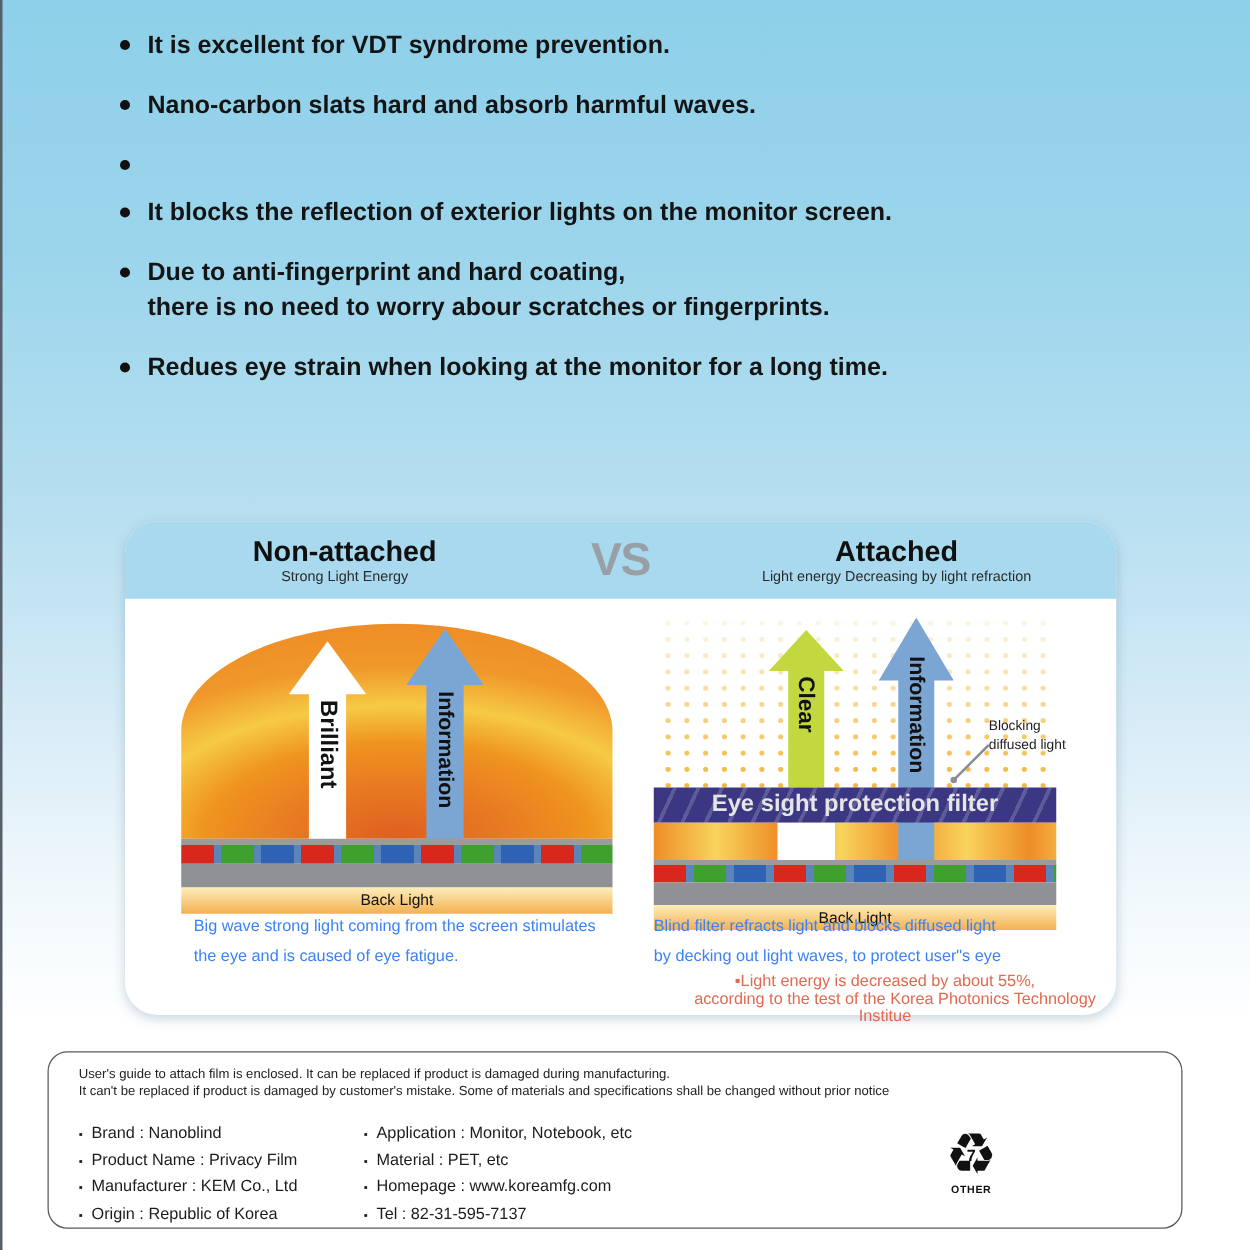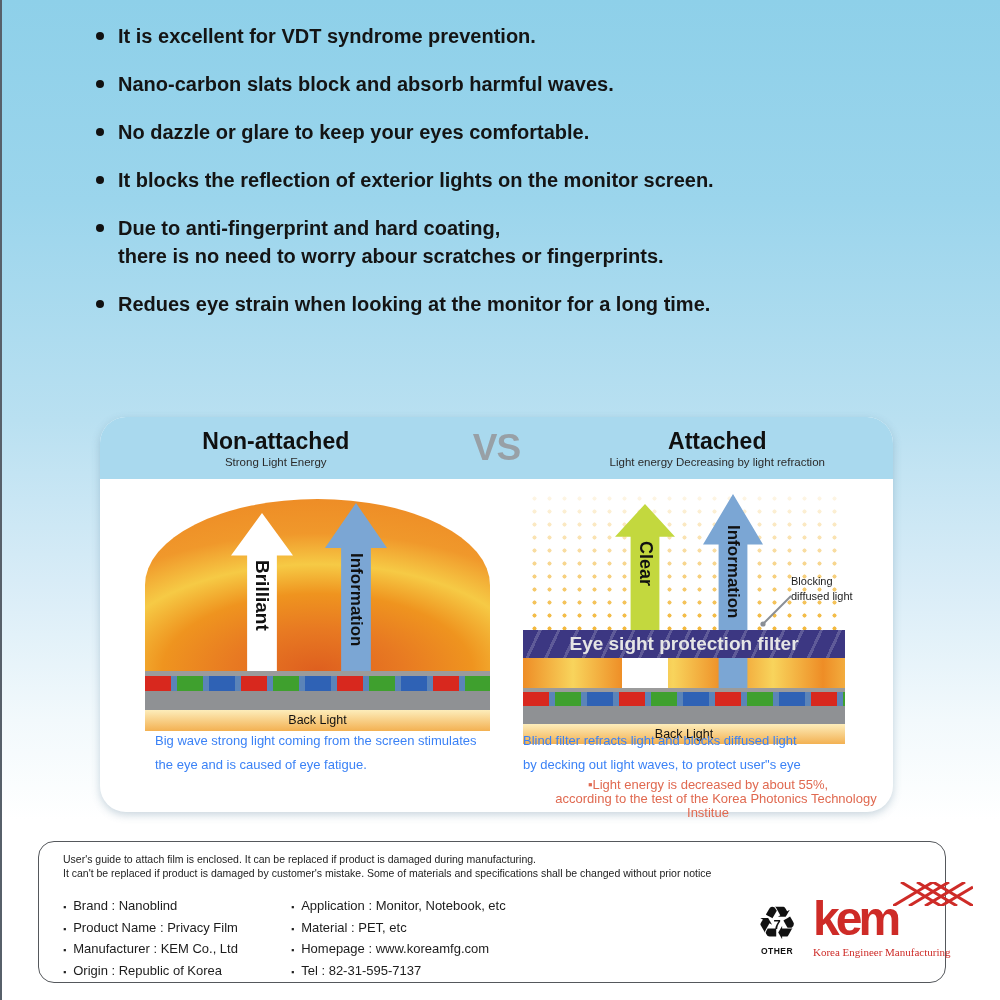"Nano-carbon slats block and absorb" span { text: block -> hard }
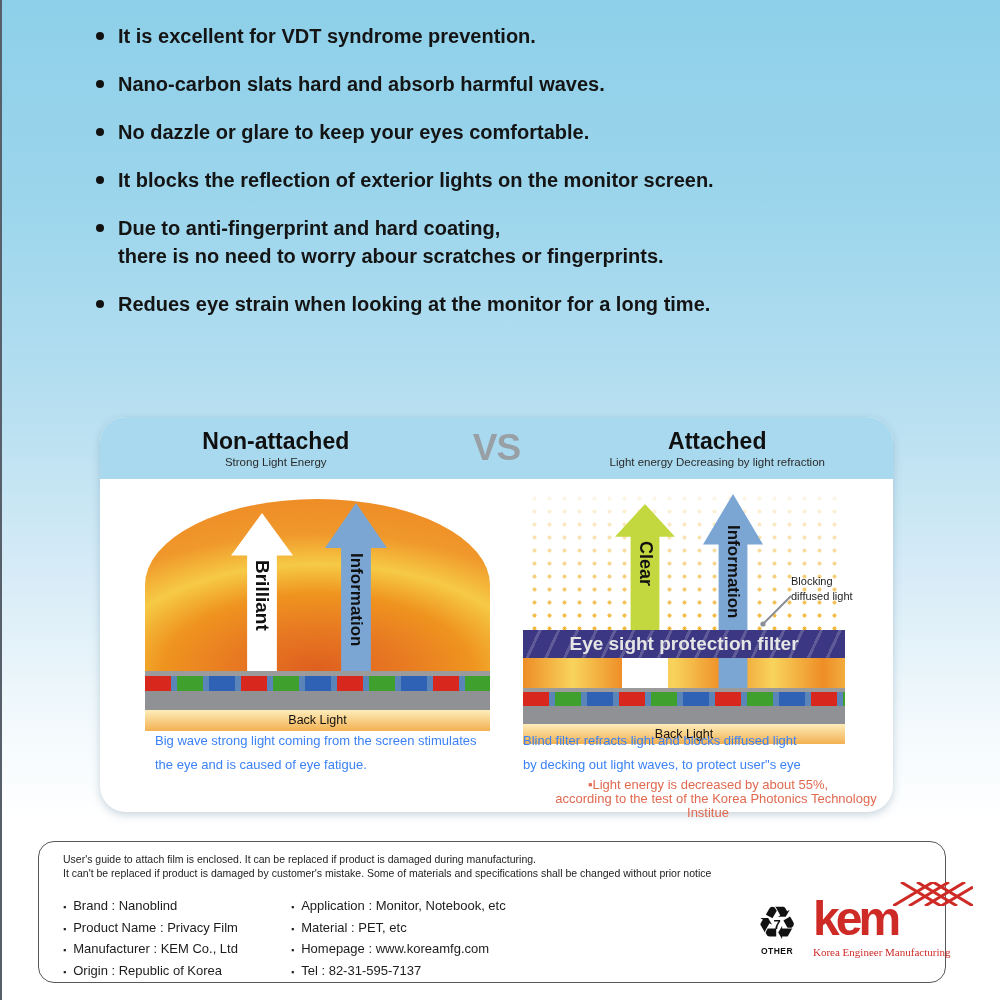"No dazzle or glare to" span { html: <span>No dazzle or glare to keep your eyes comfortable.</span> -> none }
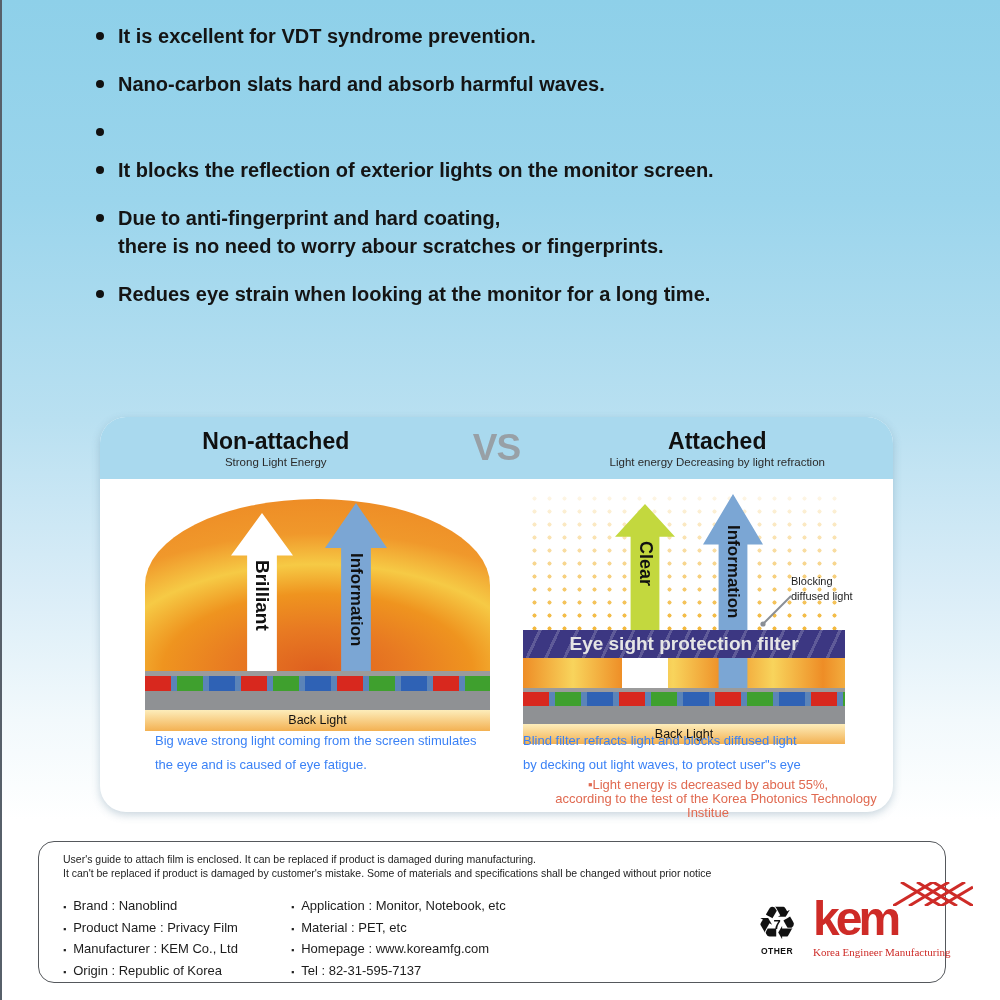"kem" div.kemlogo { html: <div> <svg> <g> <line></line> <line></line> <line></line> <line></line> <line></line> <line></line> <line></line> </g> </svg> <div>kem</div> <div>Korea Engineer Manufacturing</div> </div> -> none }
